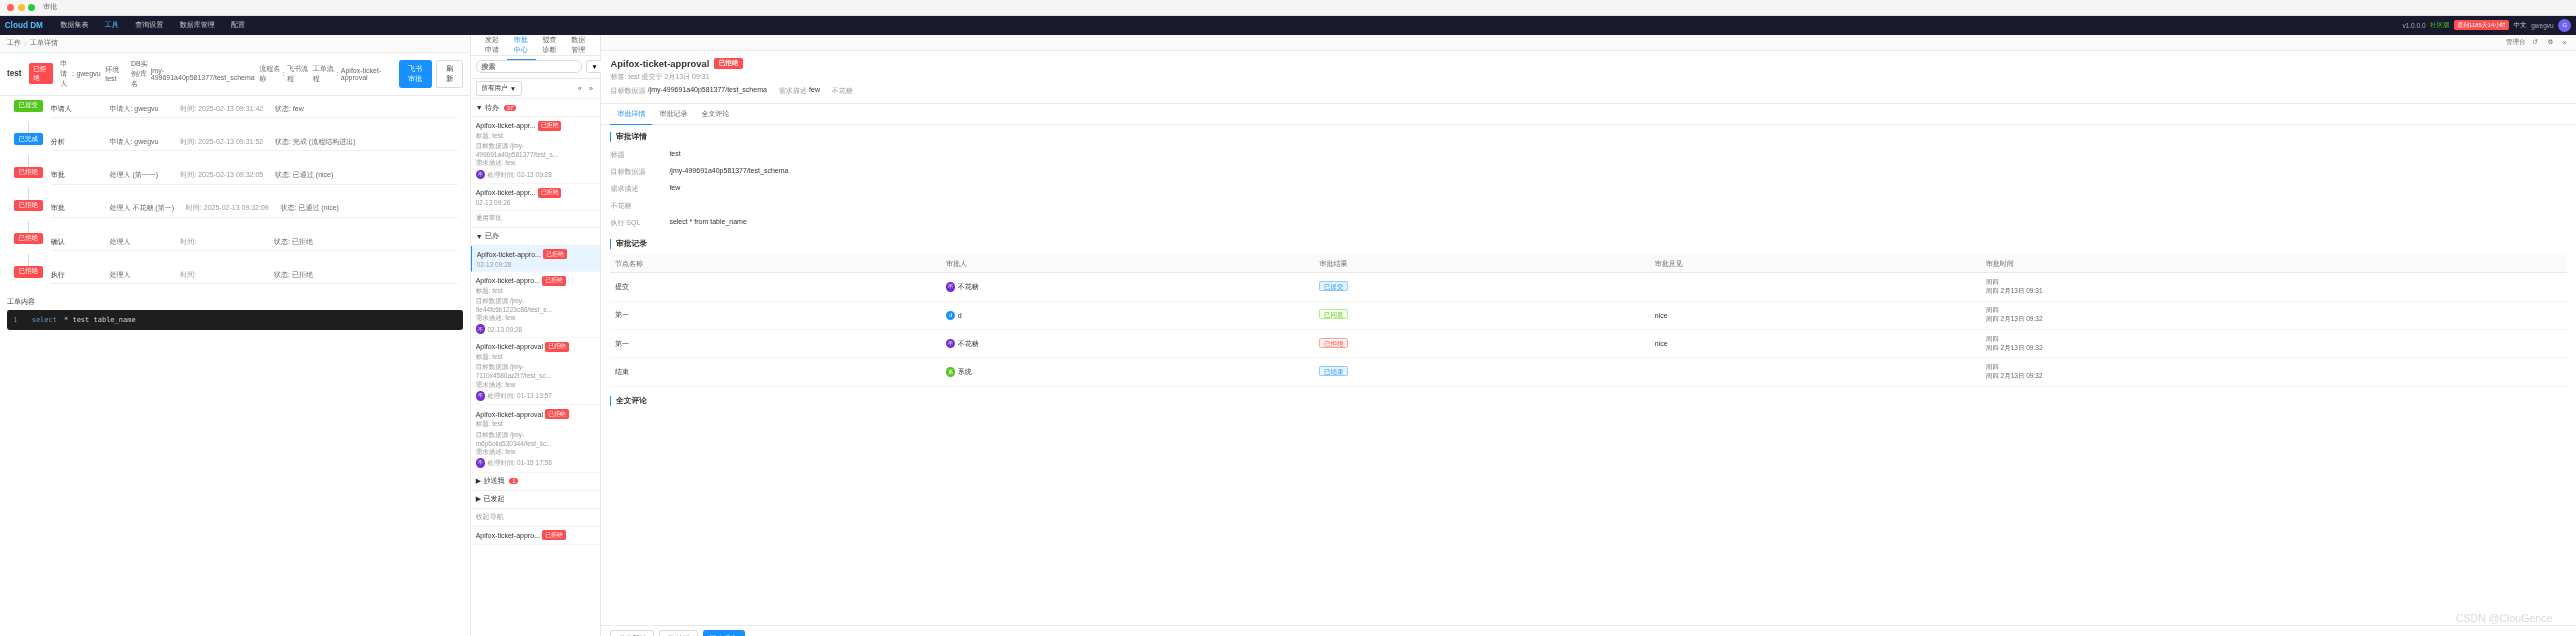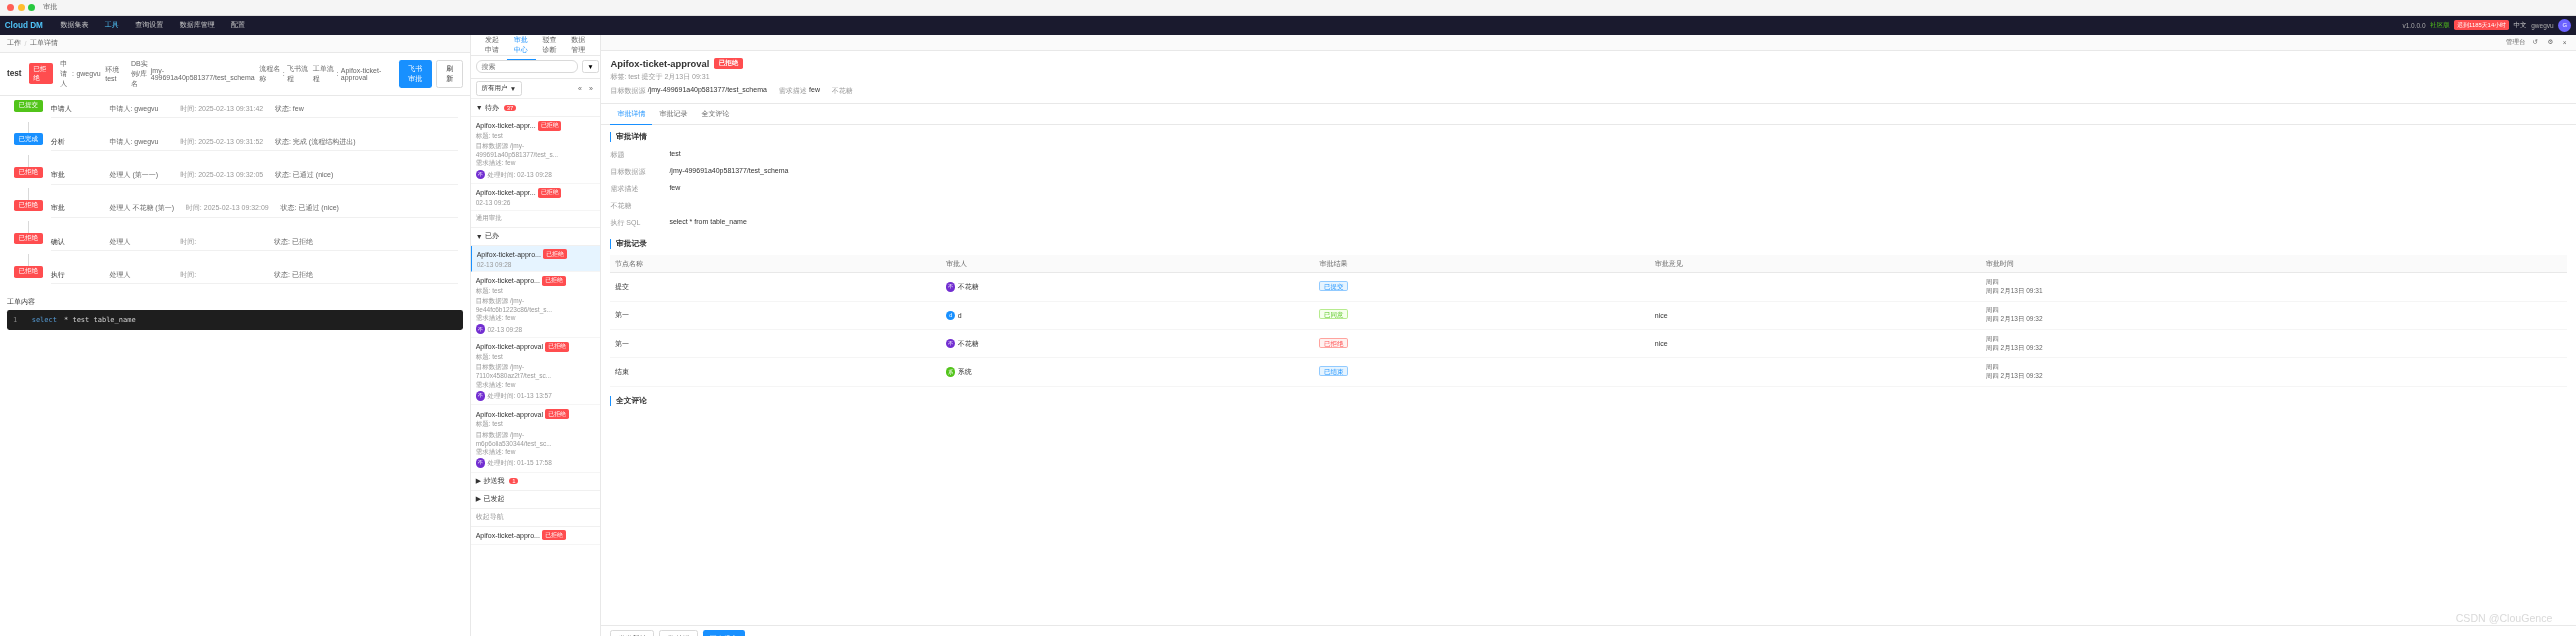"搜索" .ac-search { font-weight: none -> bold }
